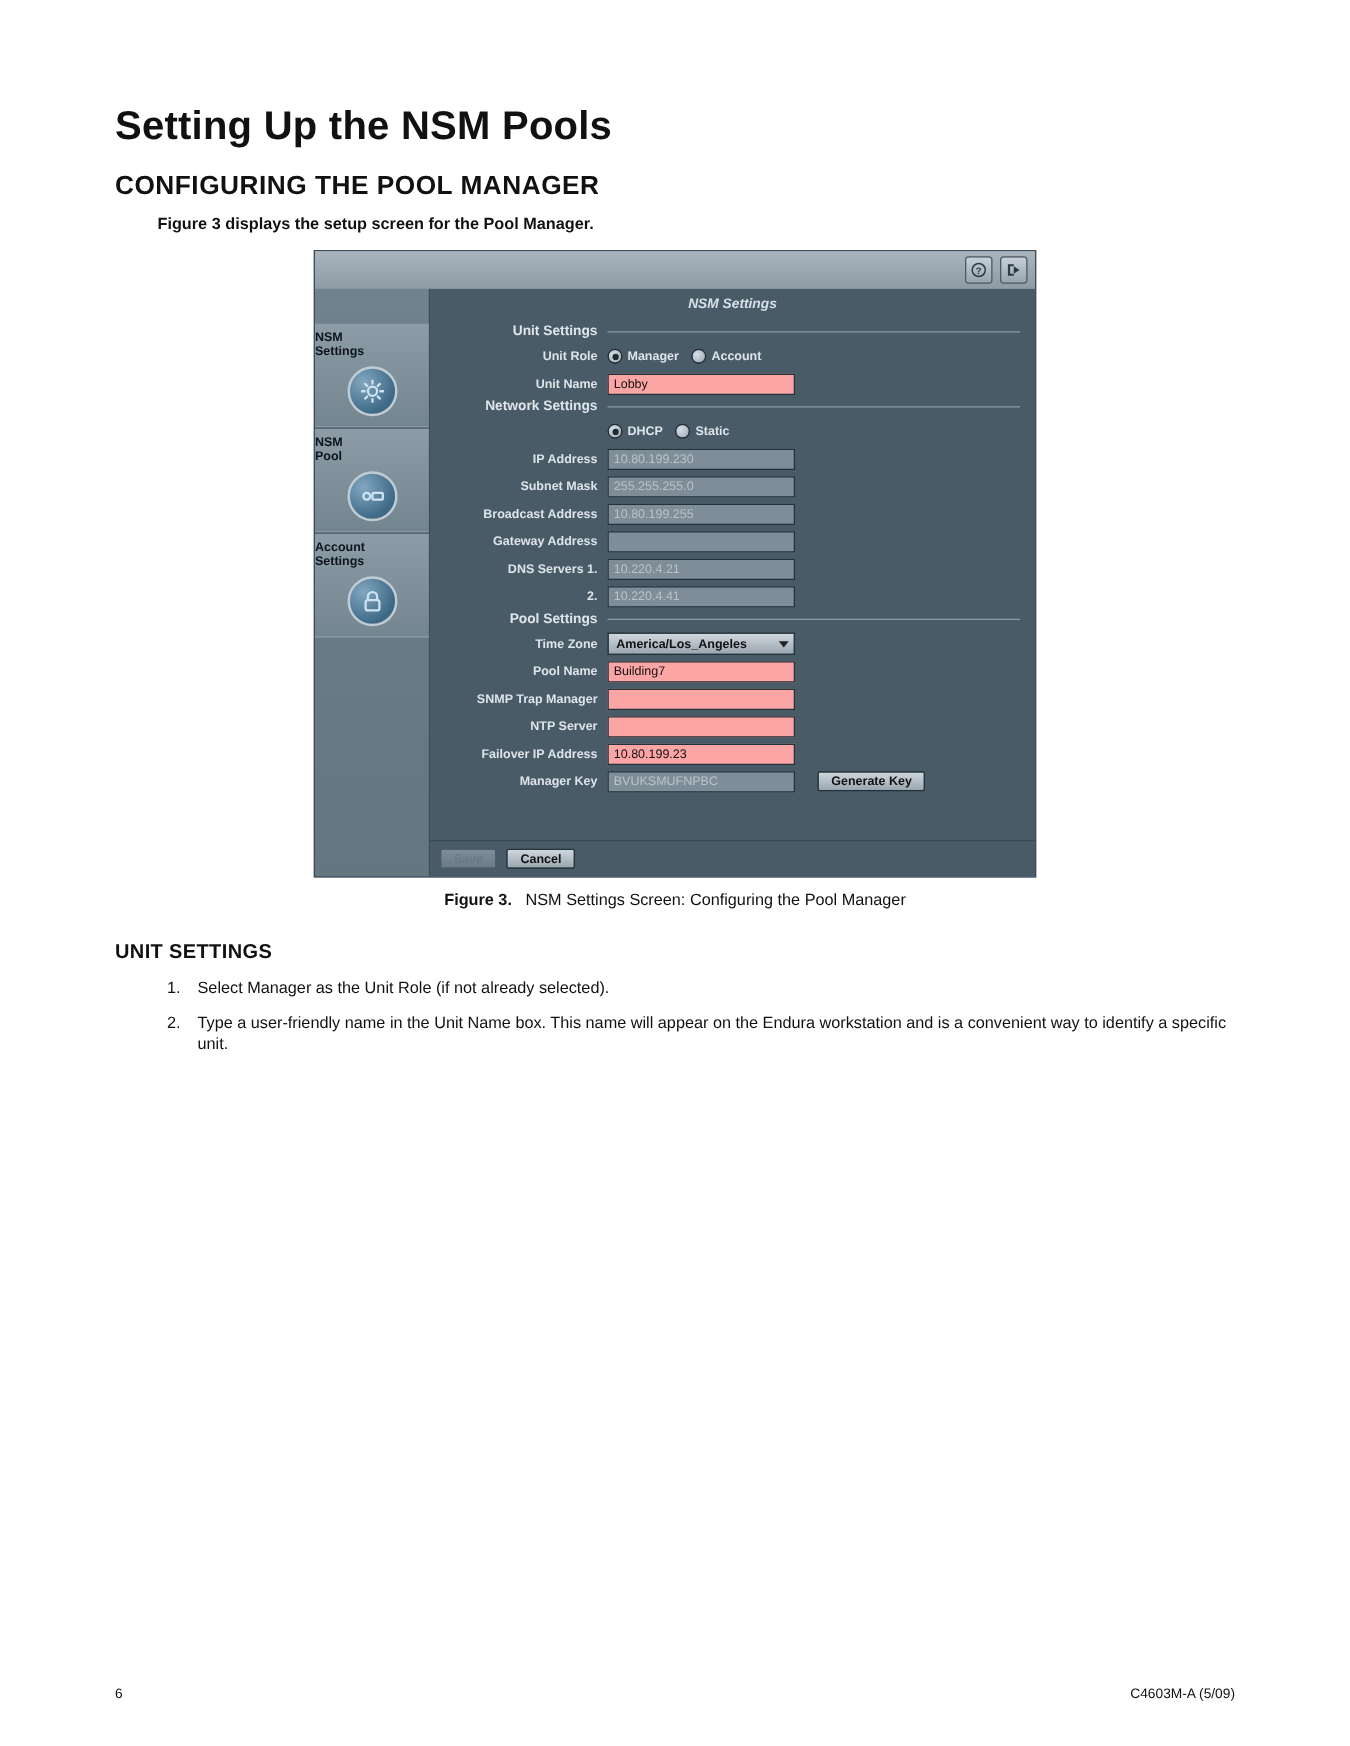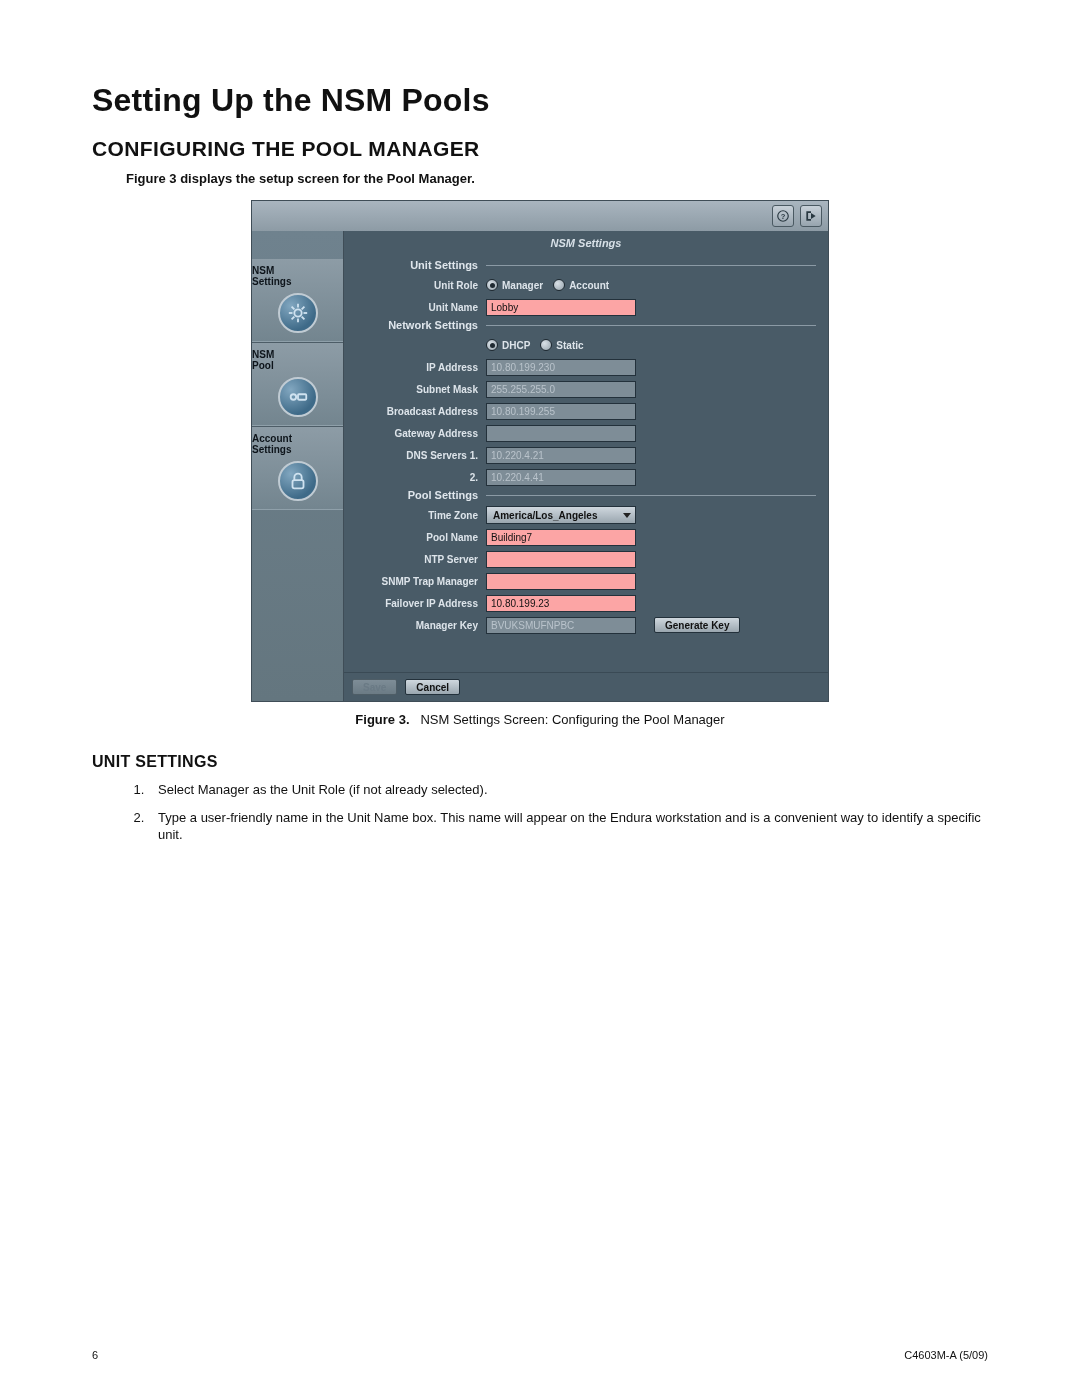"NTP Server" div.row { order: before "SNMP Trap Manager" -> after "SNMP Trap Manager" }
